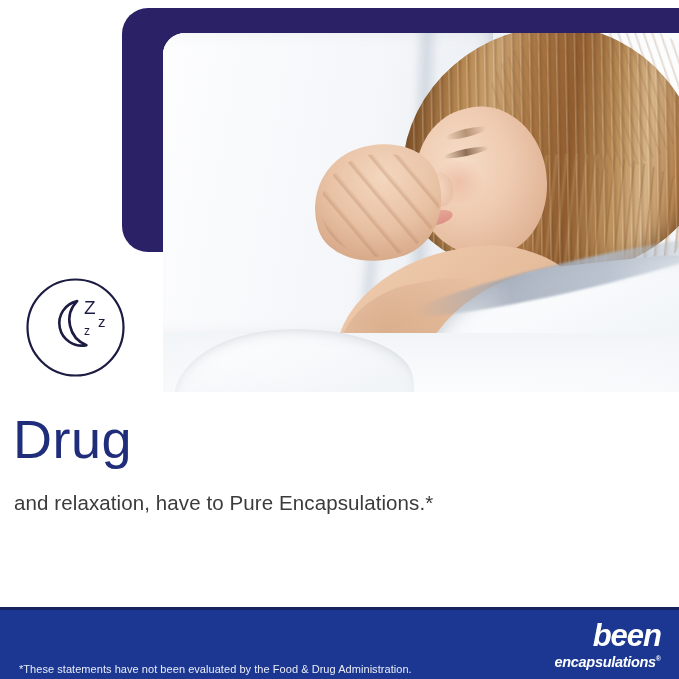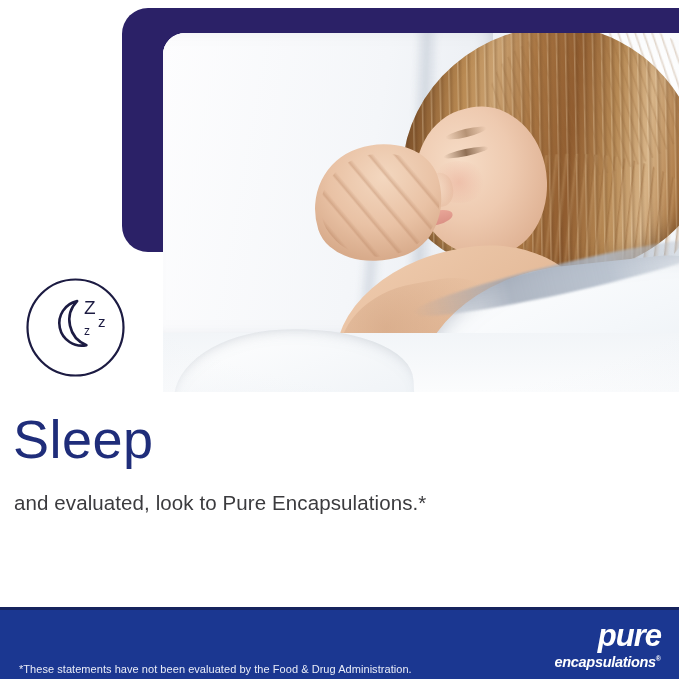"Sleep" div { text: Sleep -> Drug }
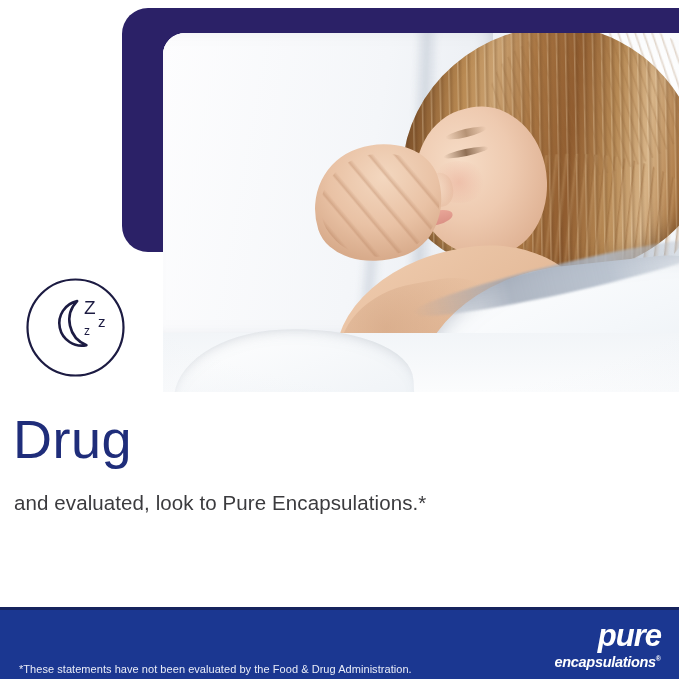"and evaluated, look to Pure" div { text: evaluated, look -> relaxation, have }
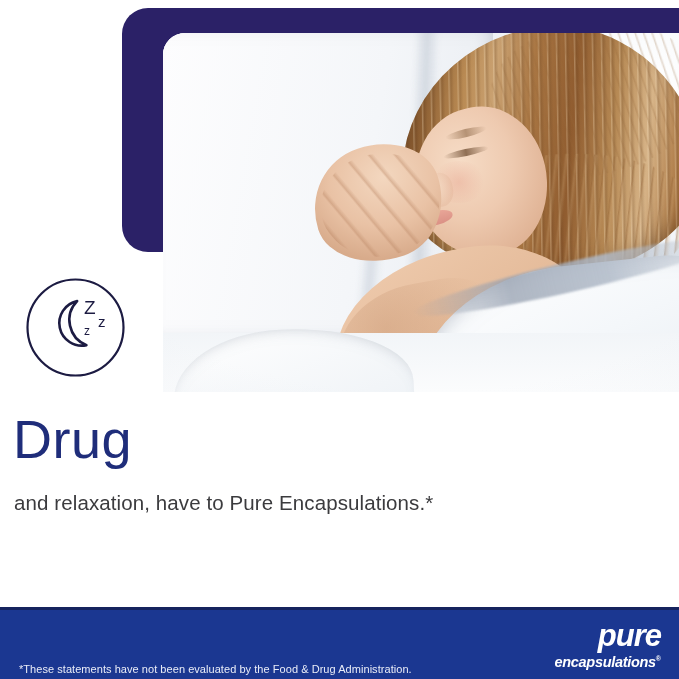"pure" span { text: pure -> been }
